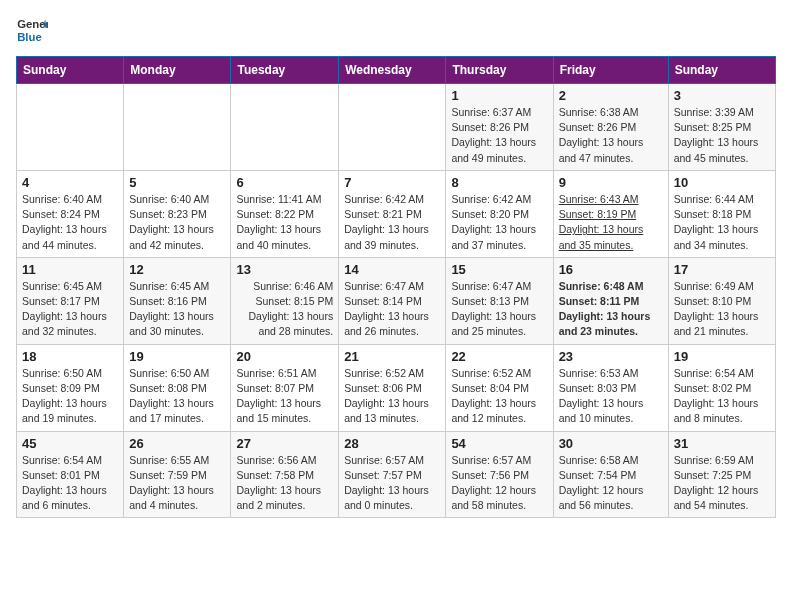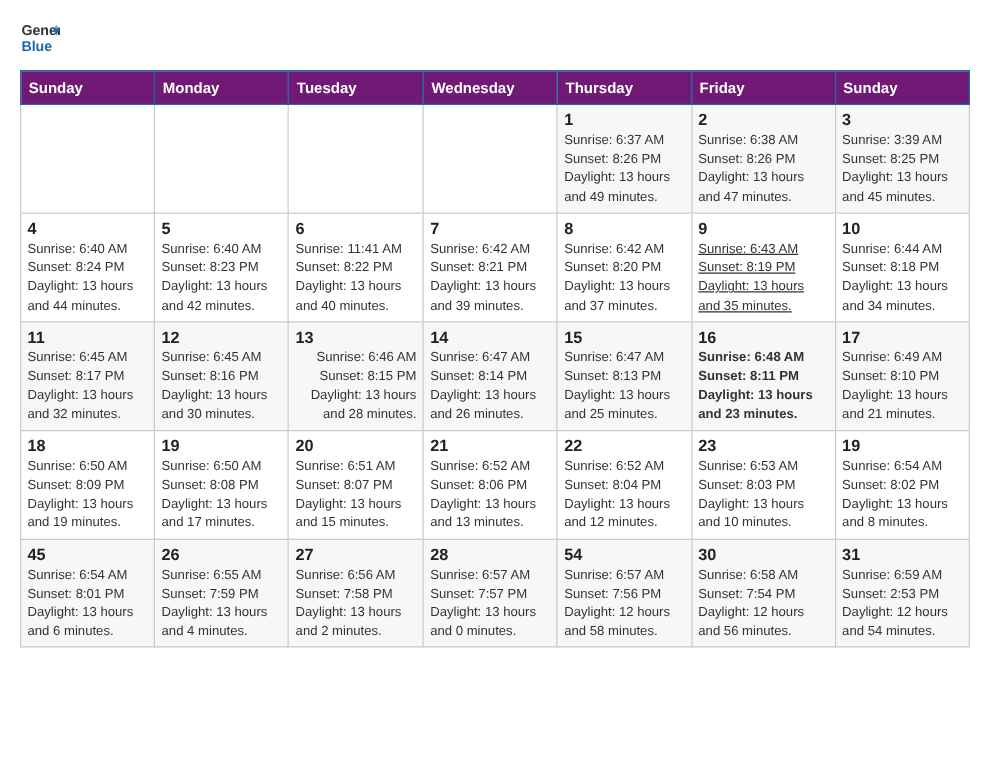"Sunrise: 6:59 AM" div.day-info { text: 2:53 -> 7:25 }
